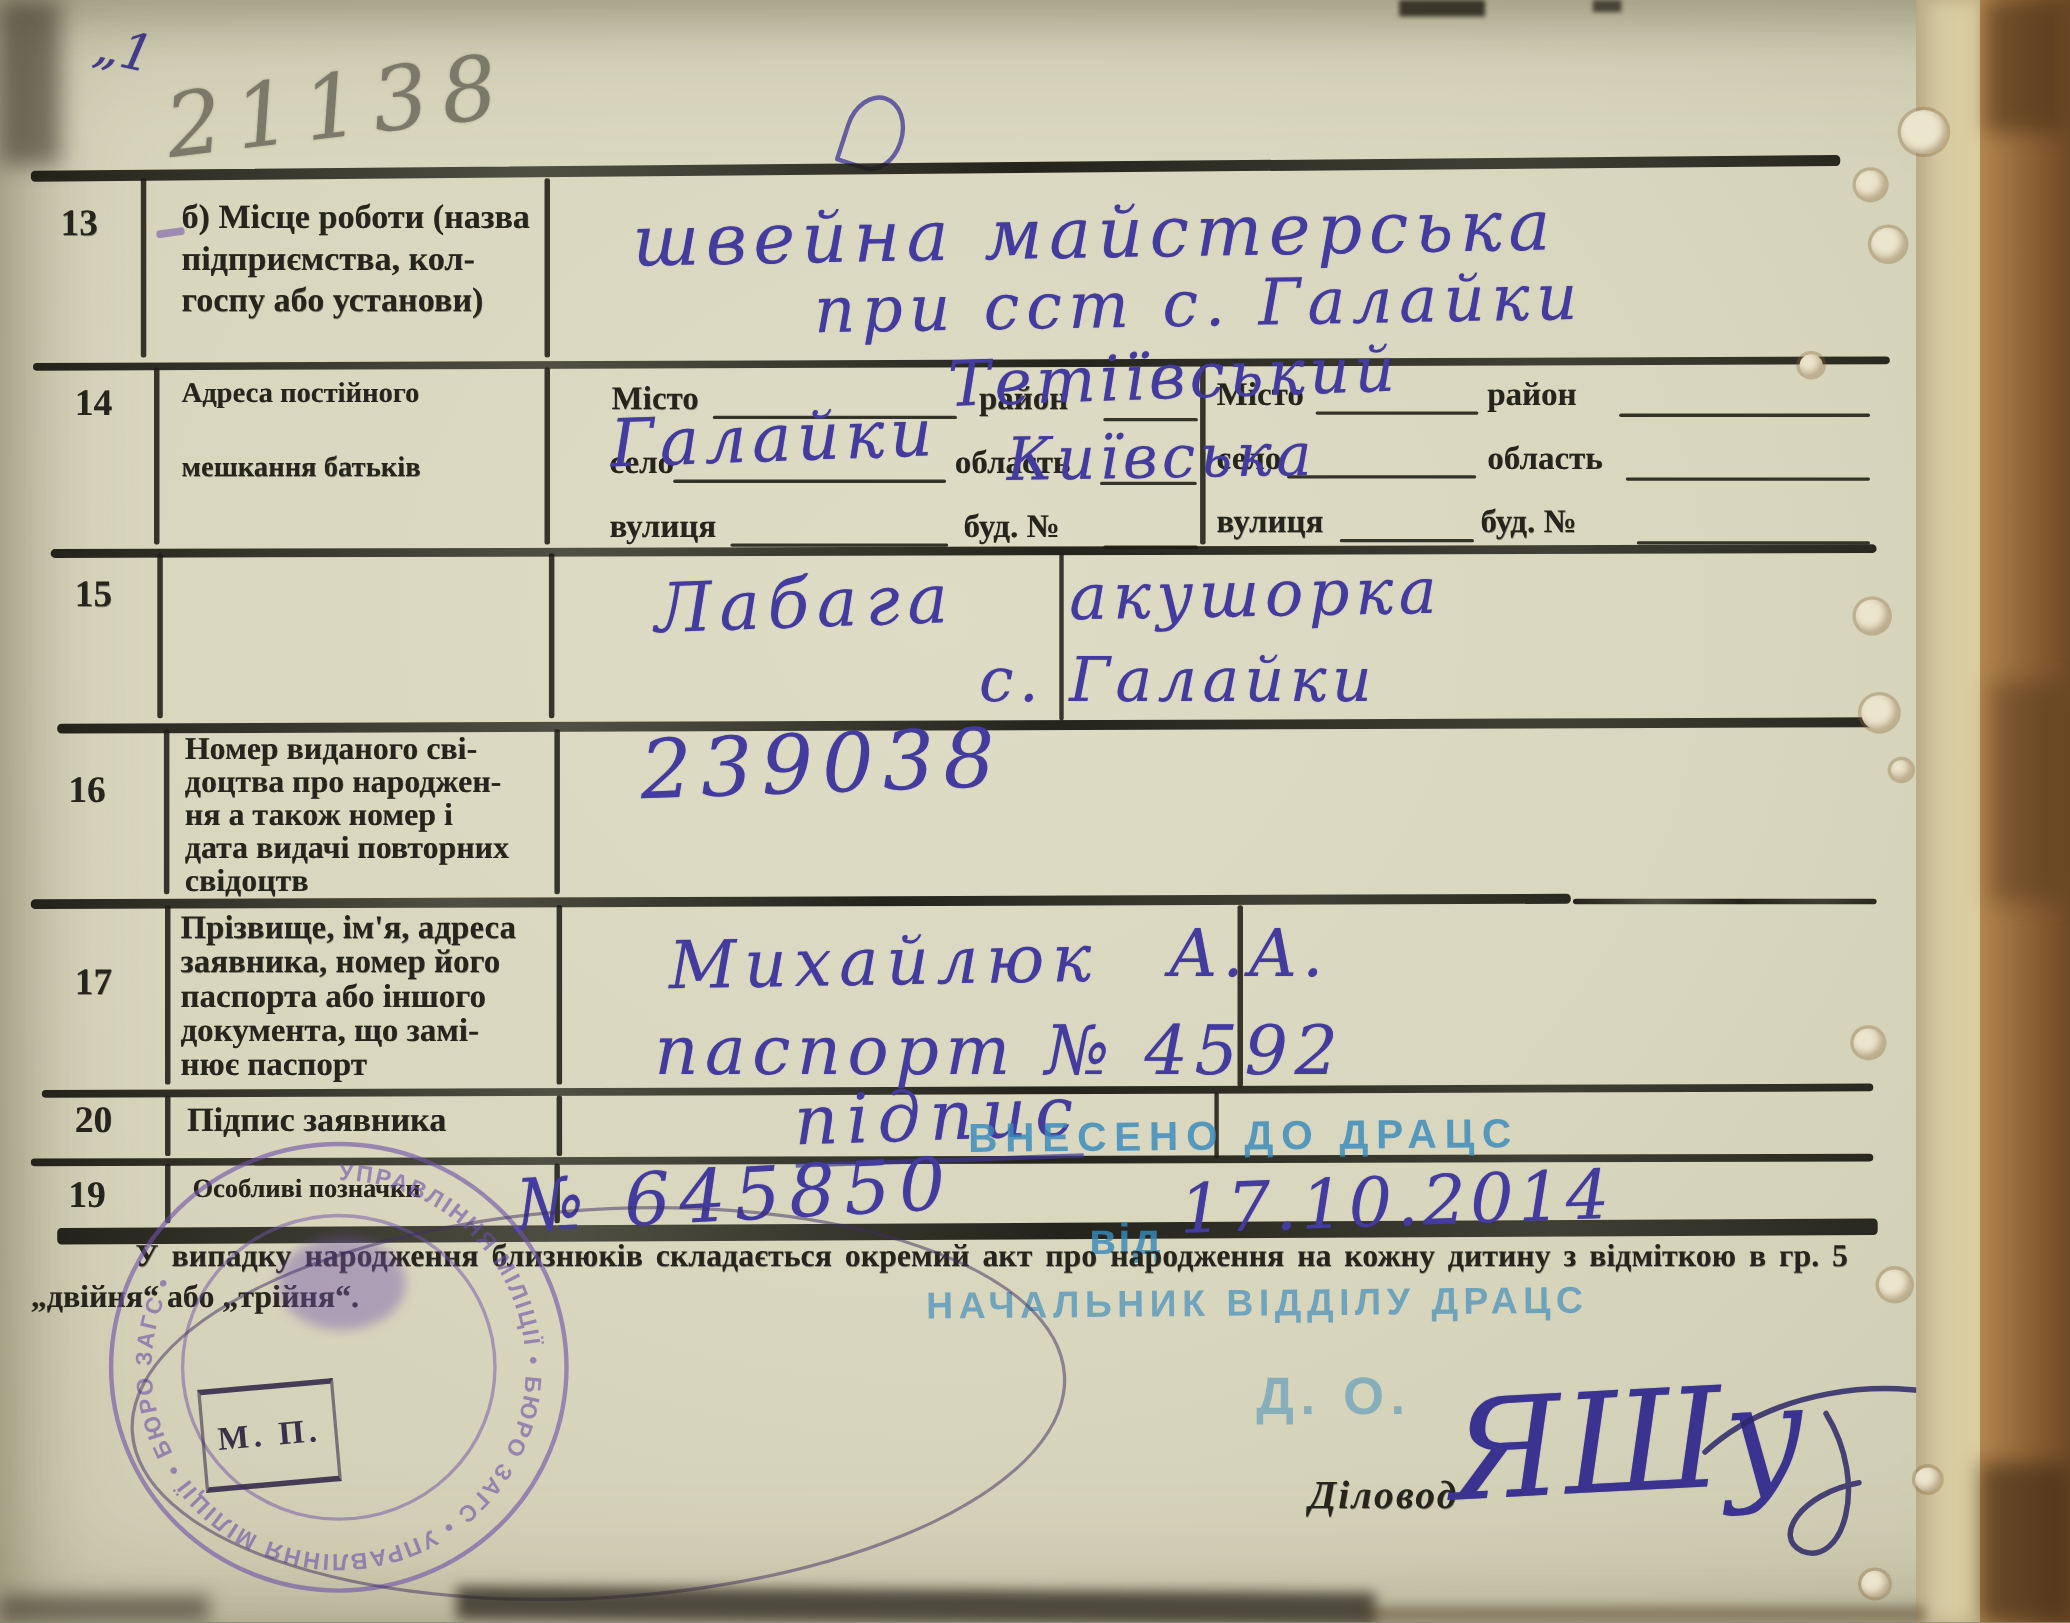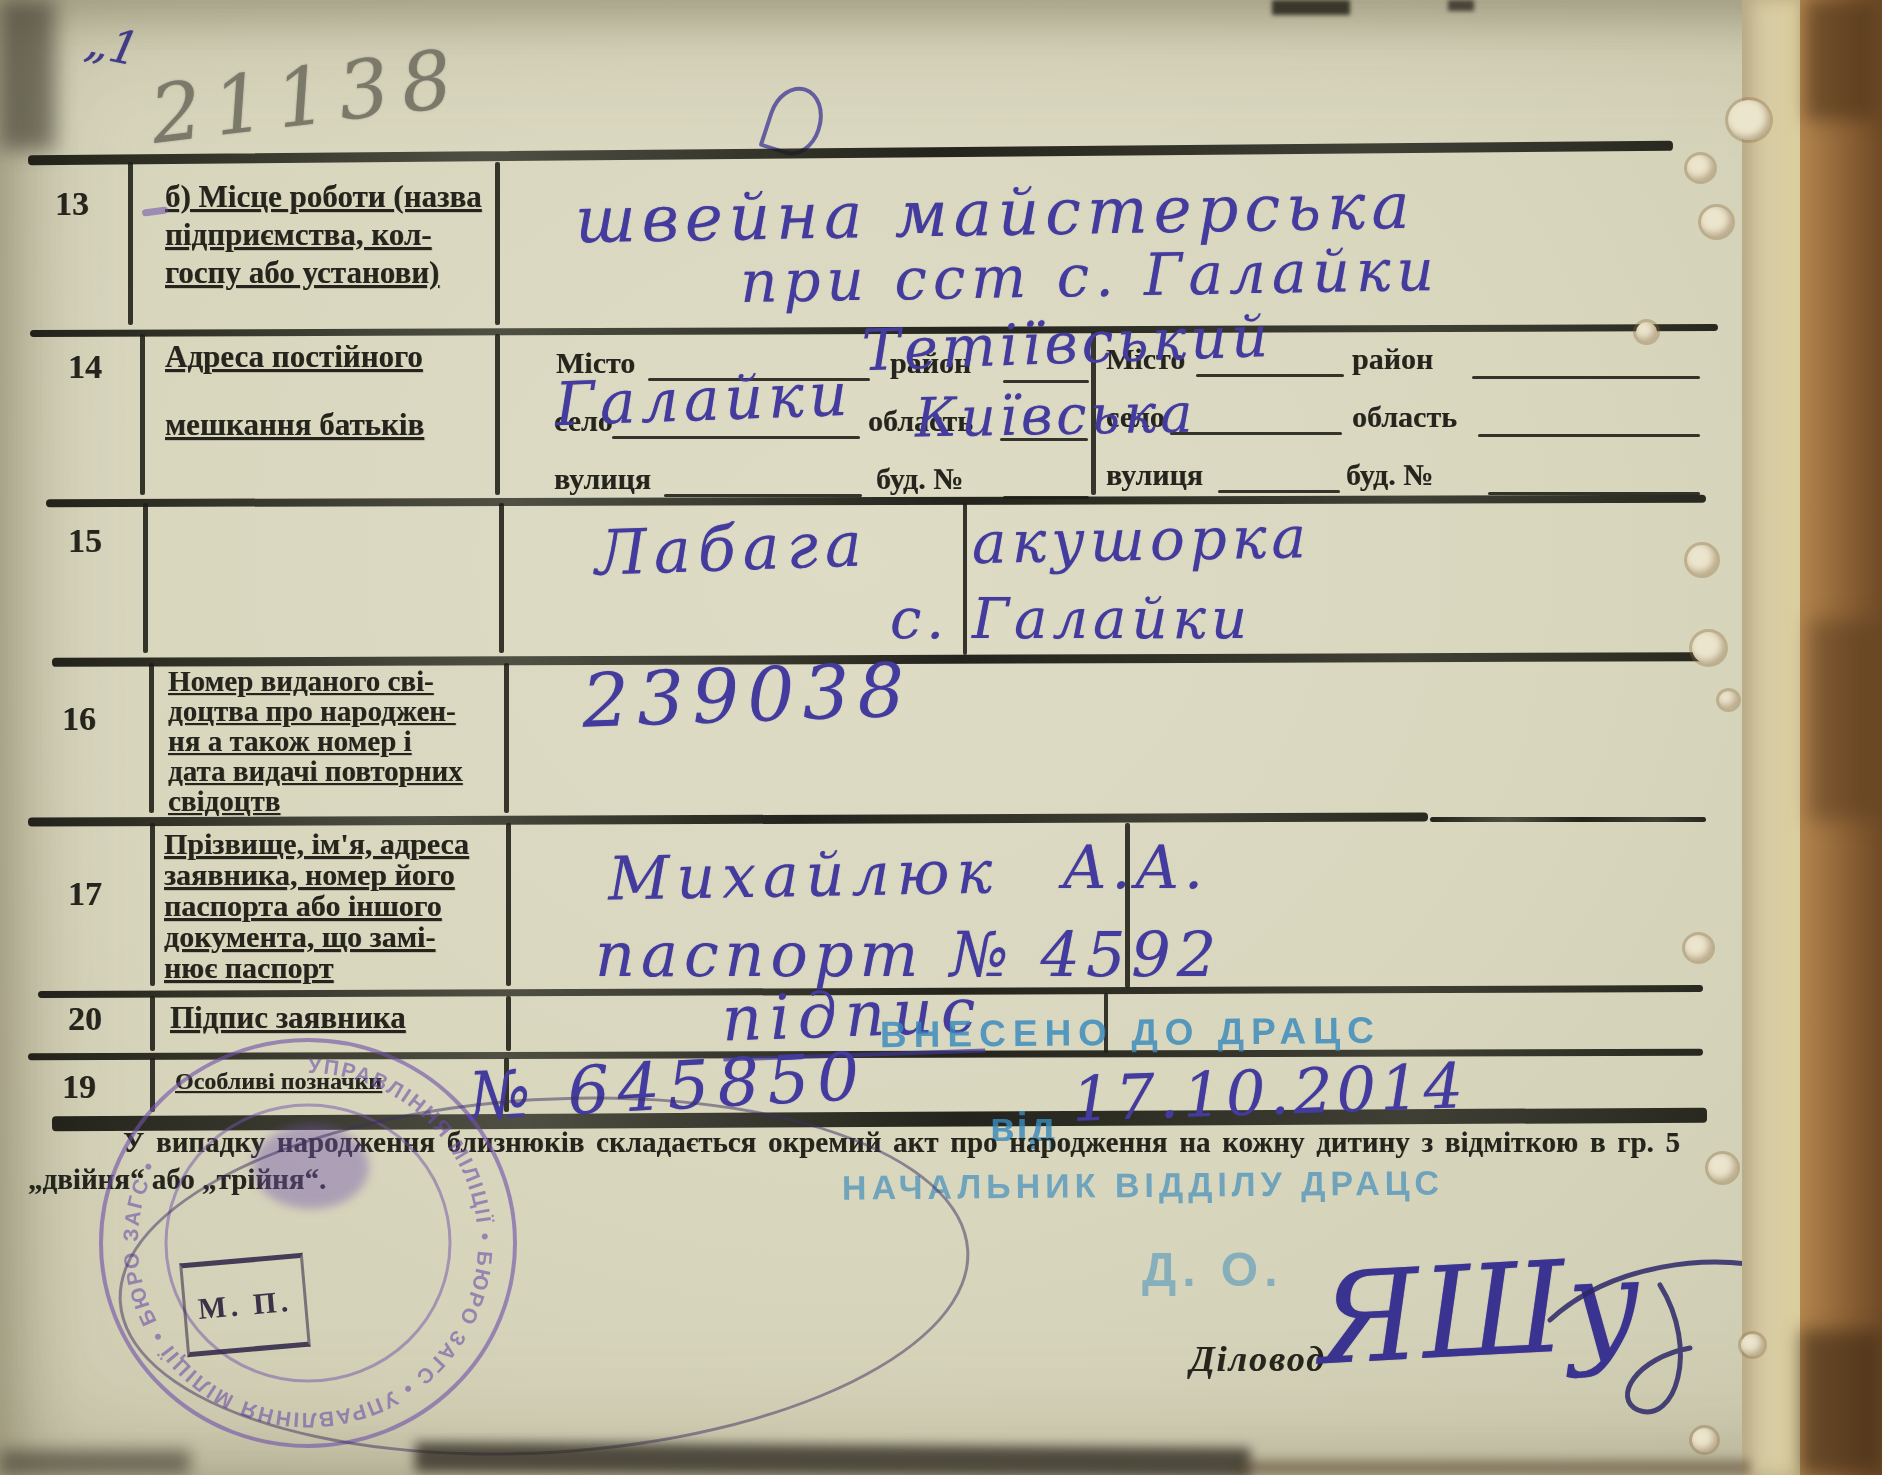"б) Місце роботи (назва" .plabel { text-decoration: underline -> none }
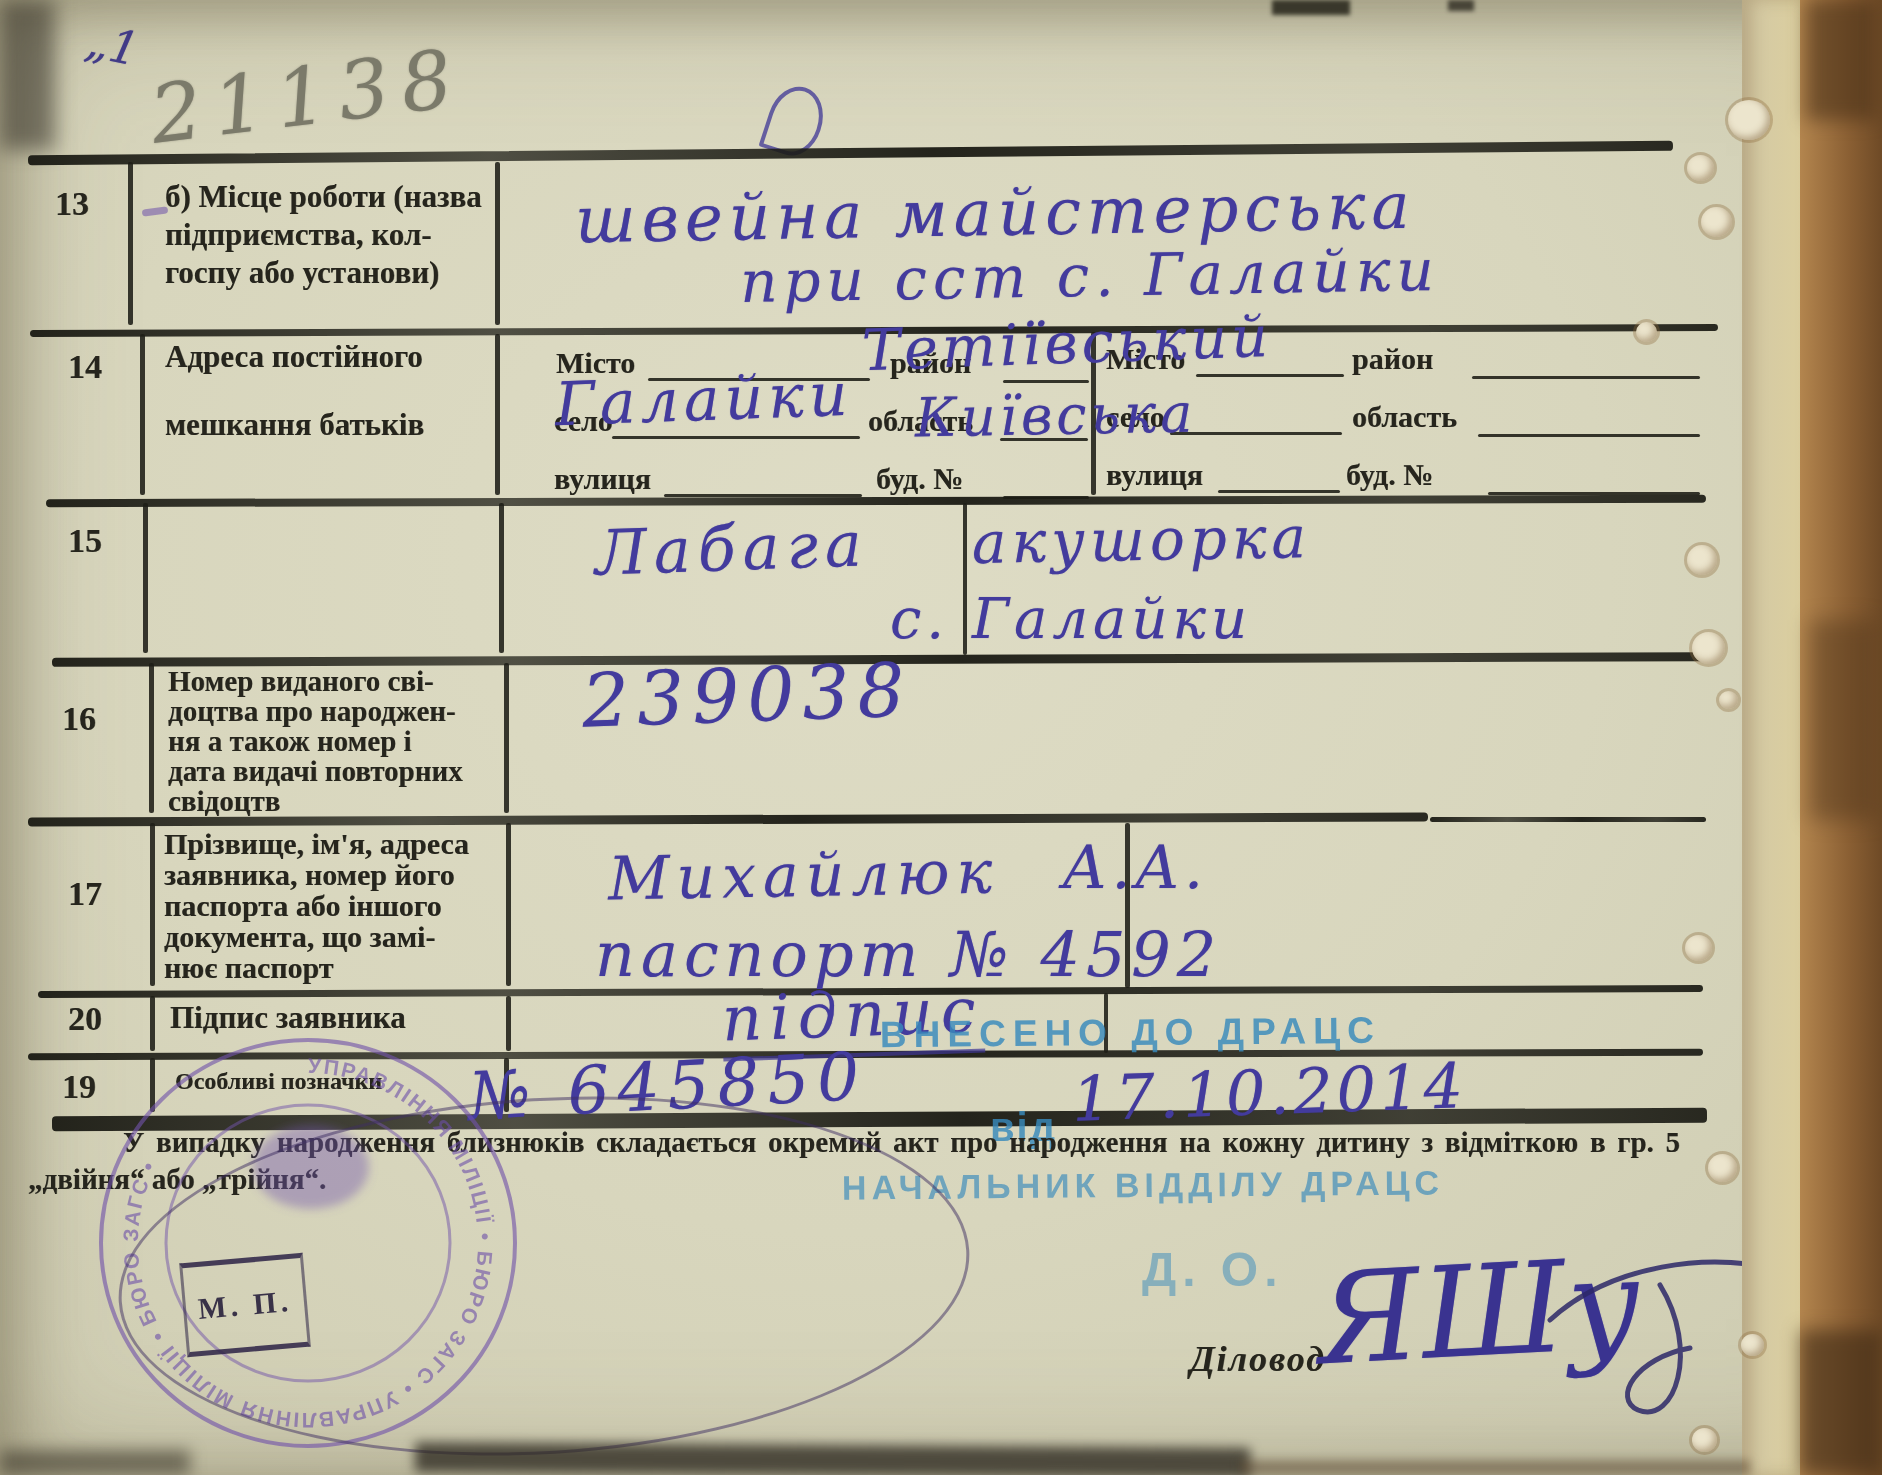"Адреса постійного" div.abs { font-size: 31px -> 26px }
